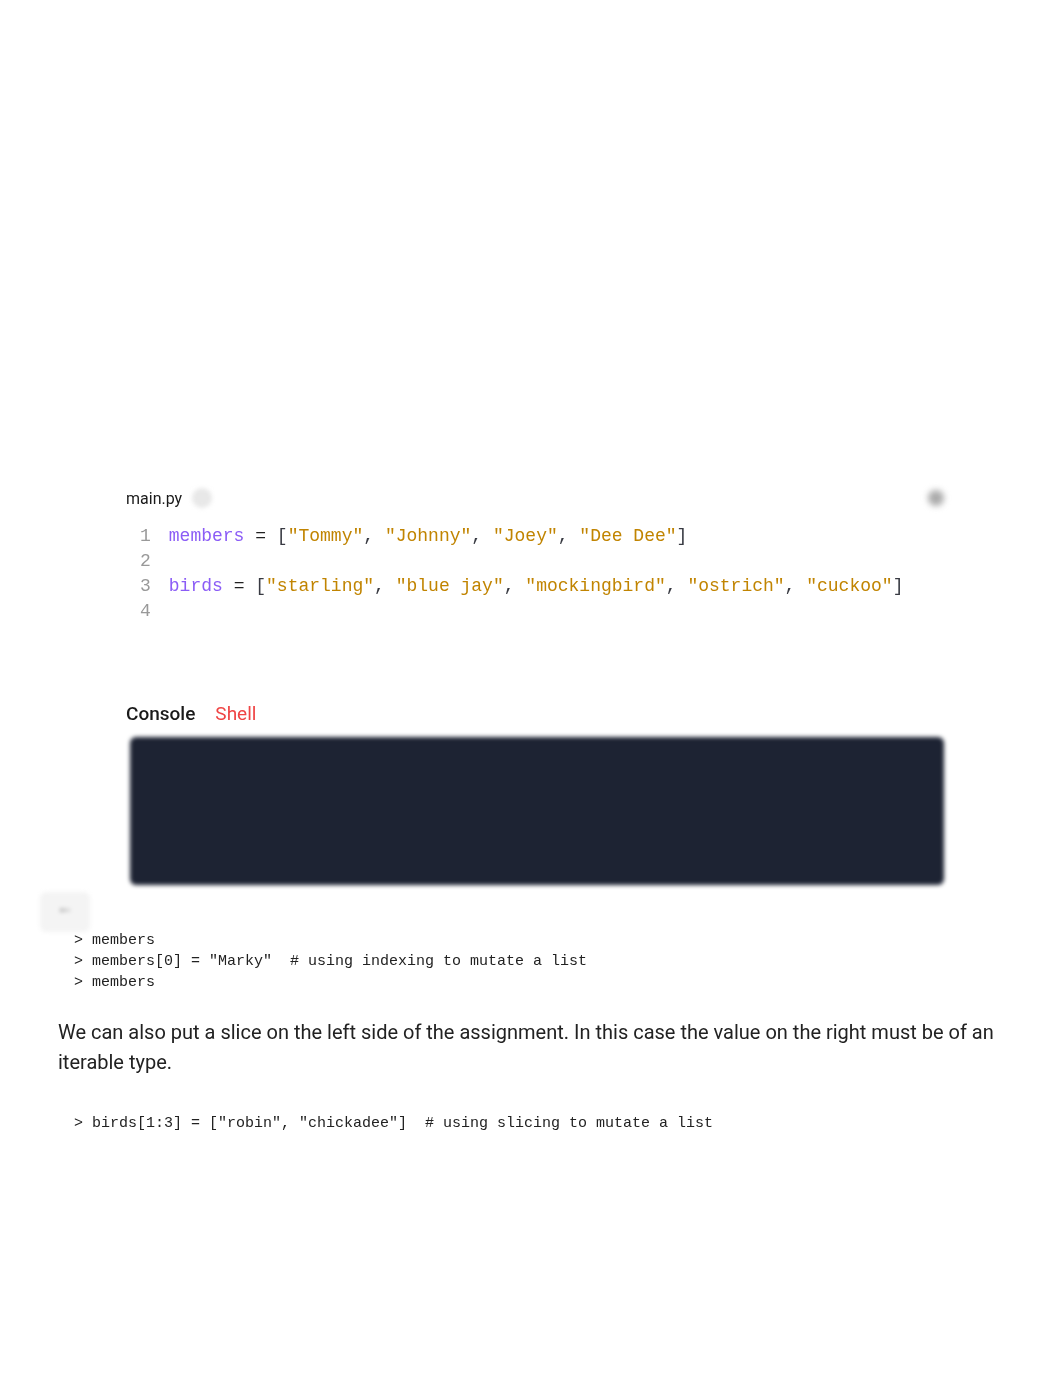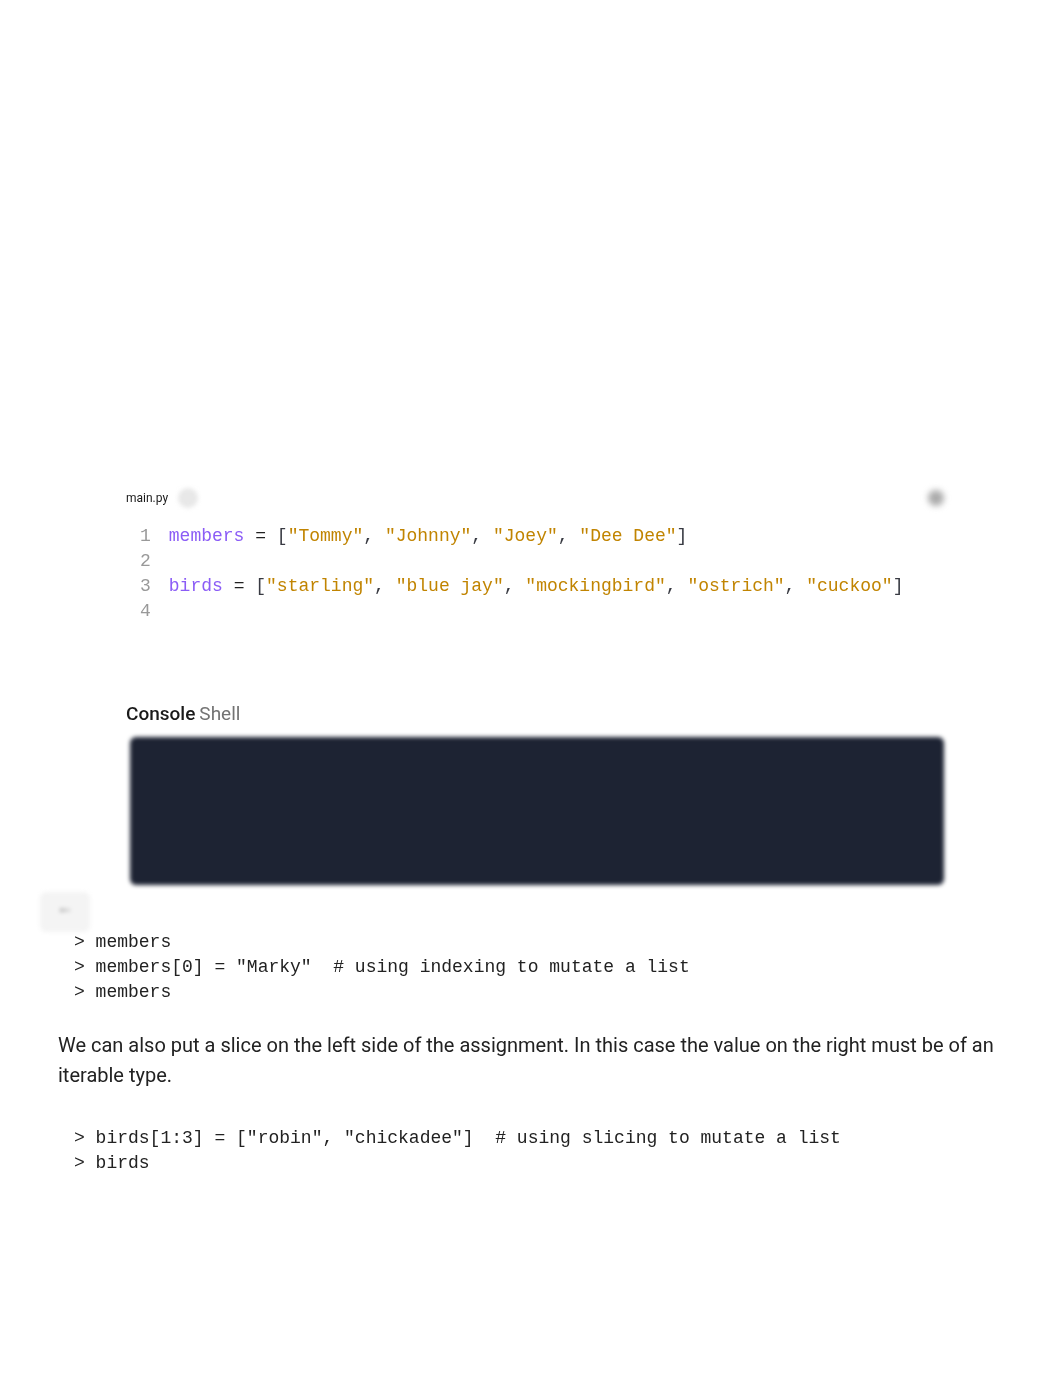"main.py" .file-tab { font-size: 12px -> 16px }
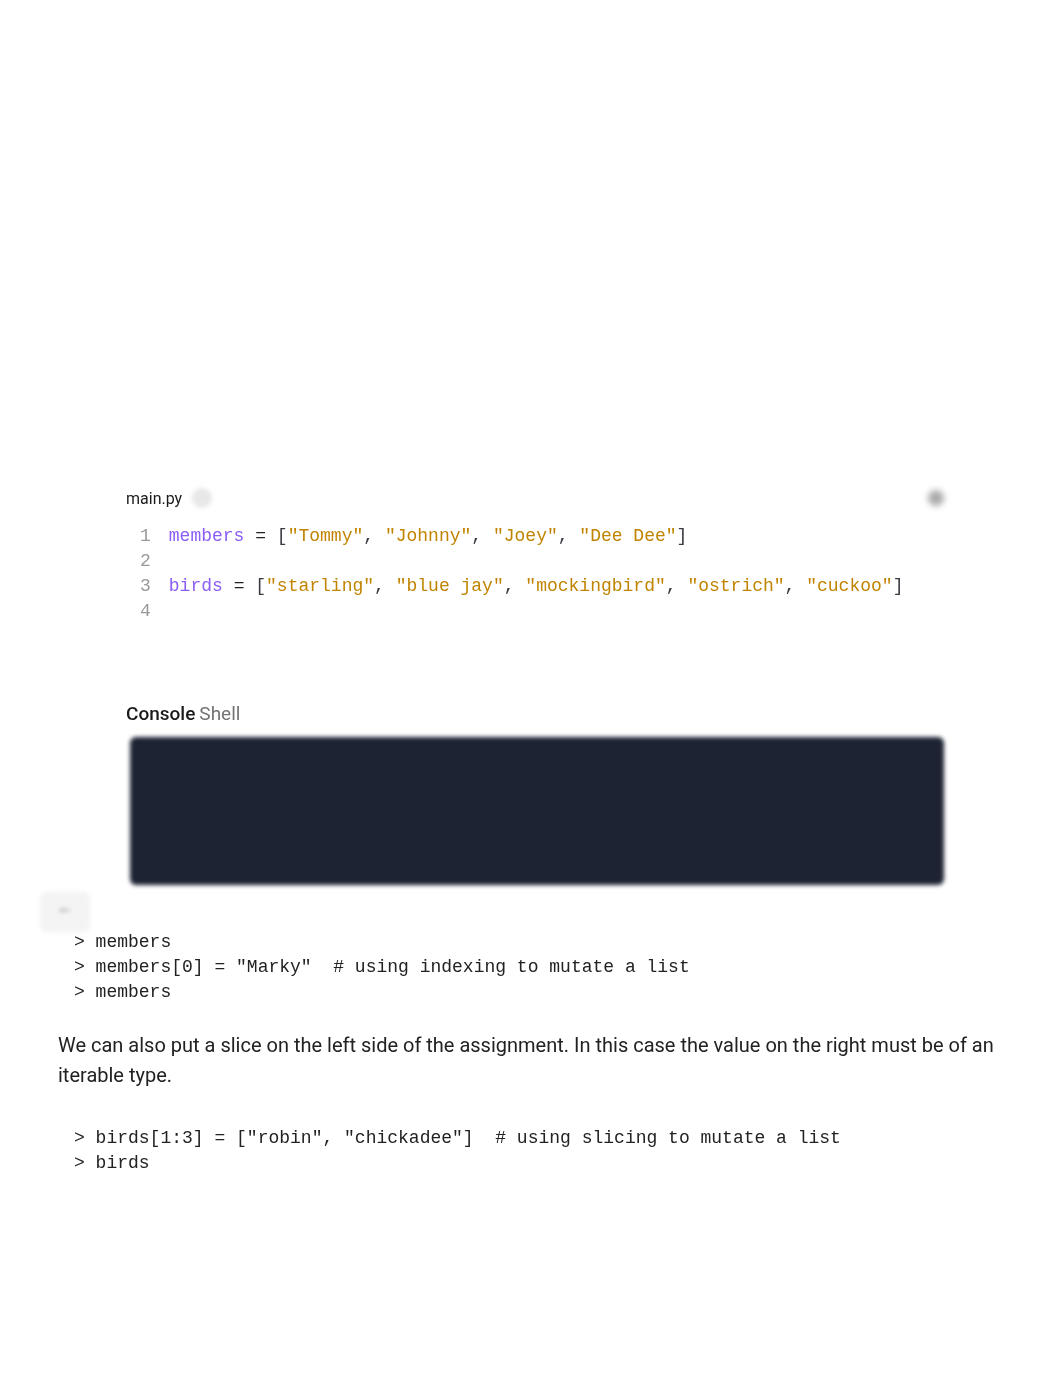"Console" .console-tabs { gap: 4px -> 20px }
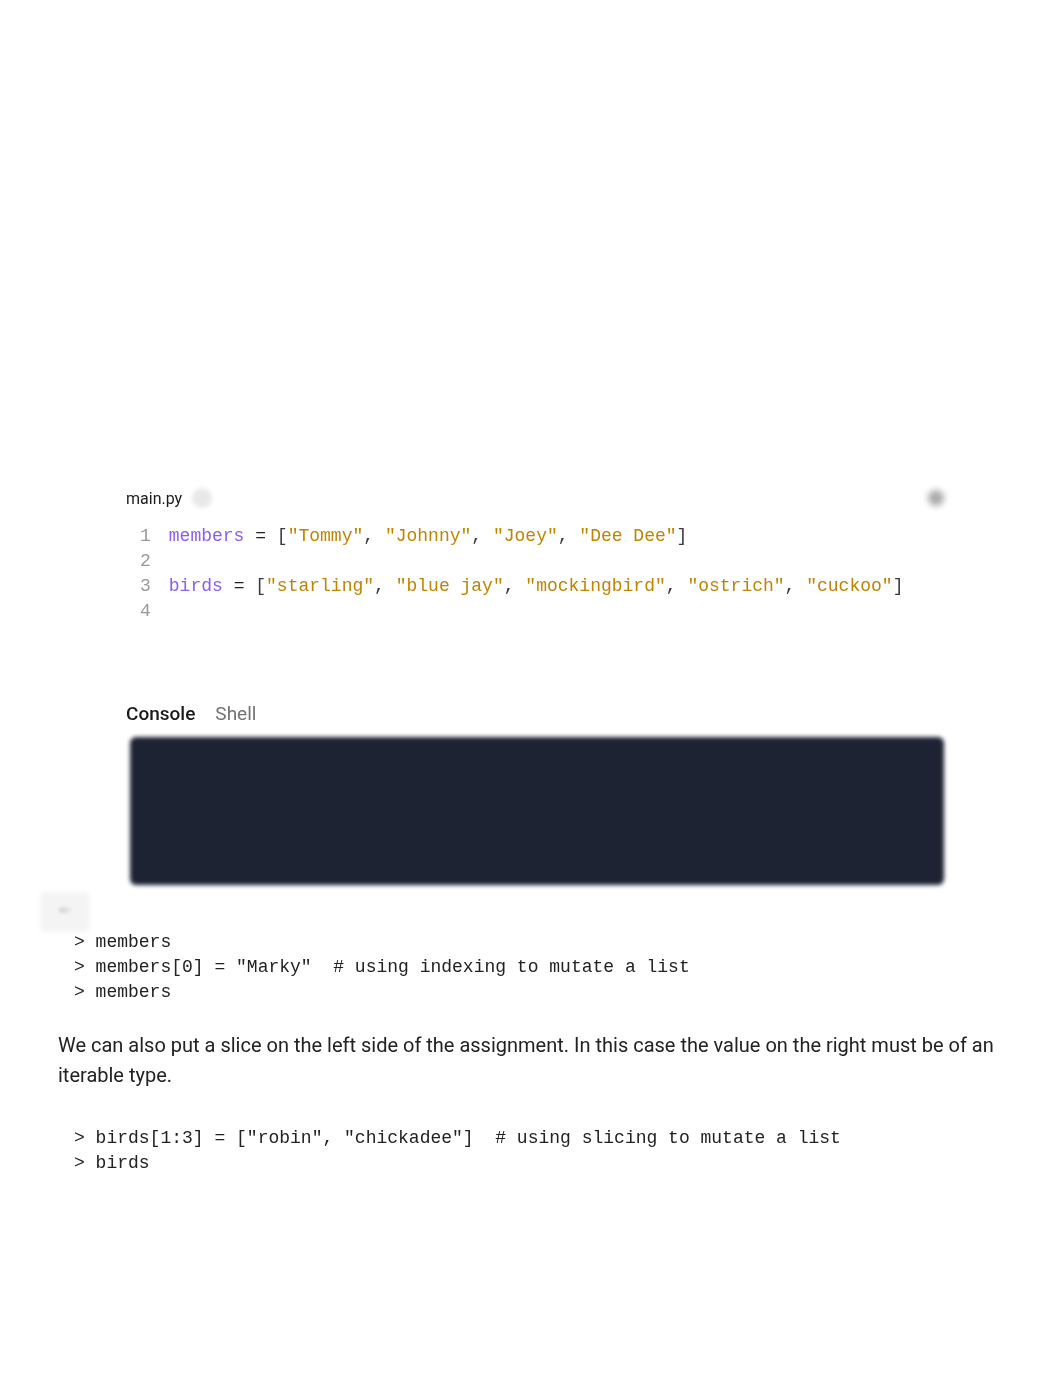"Shell" .console-tab-inactive { color: #737373 -> #ef4444 }
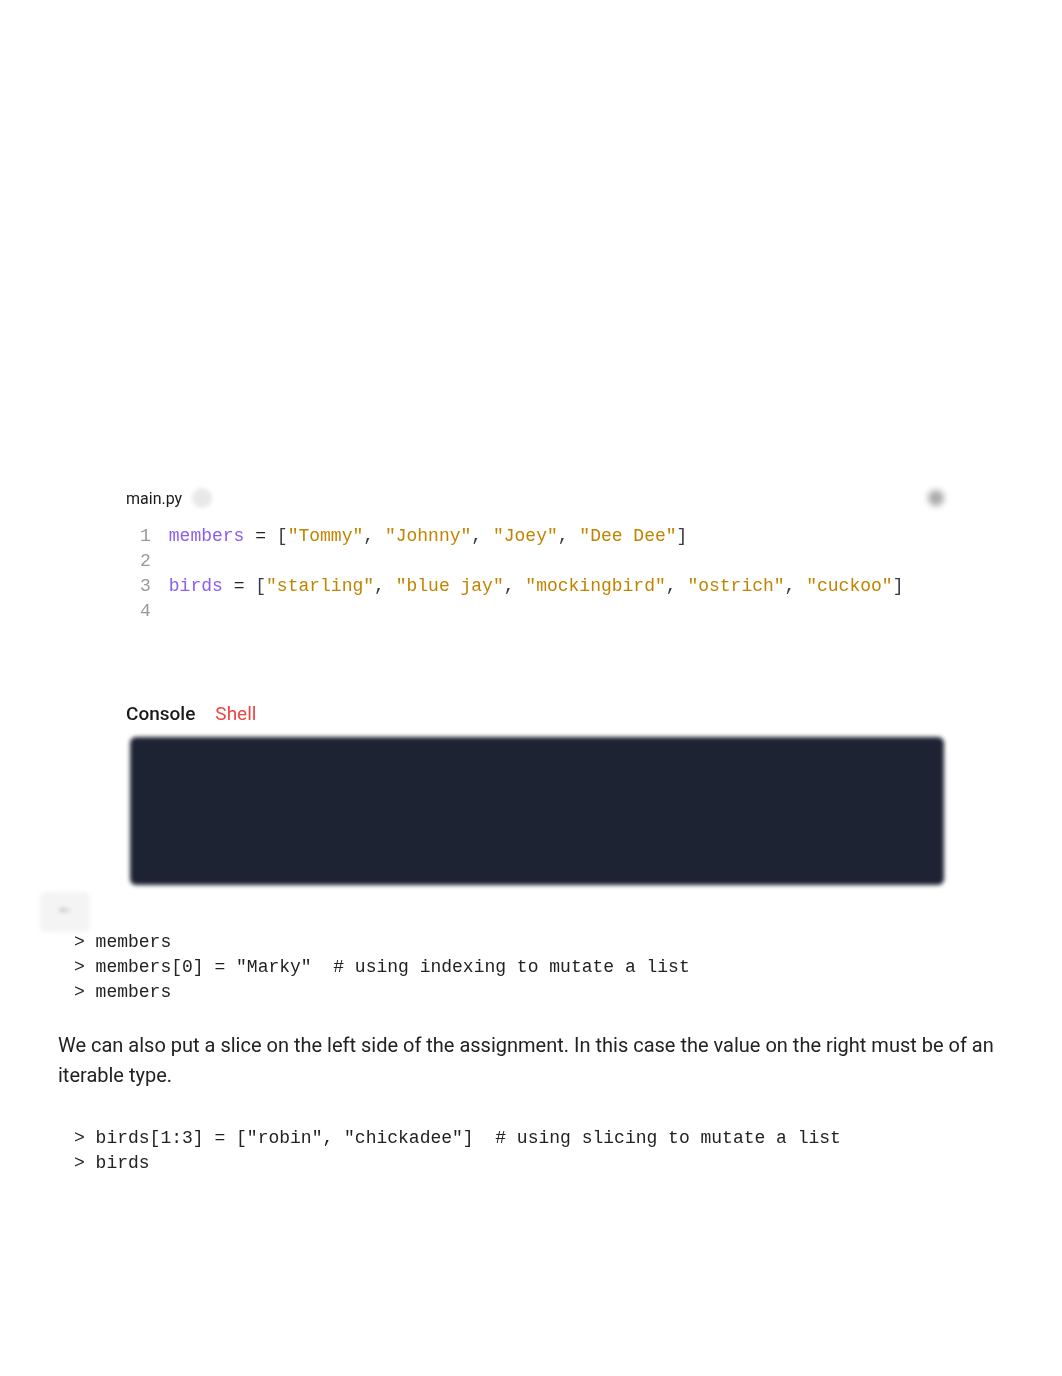"> members" .code-block { font-size: 18px -> 15px }
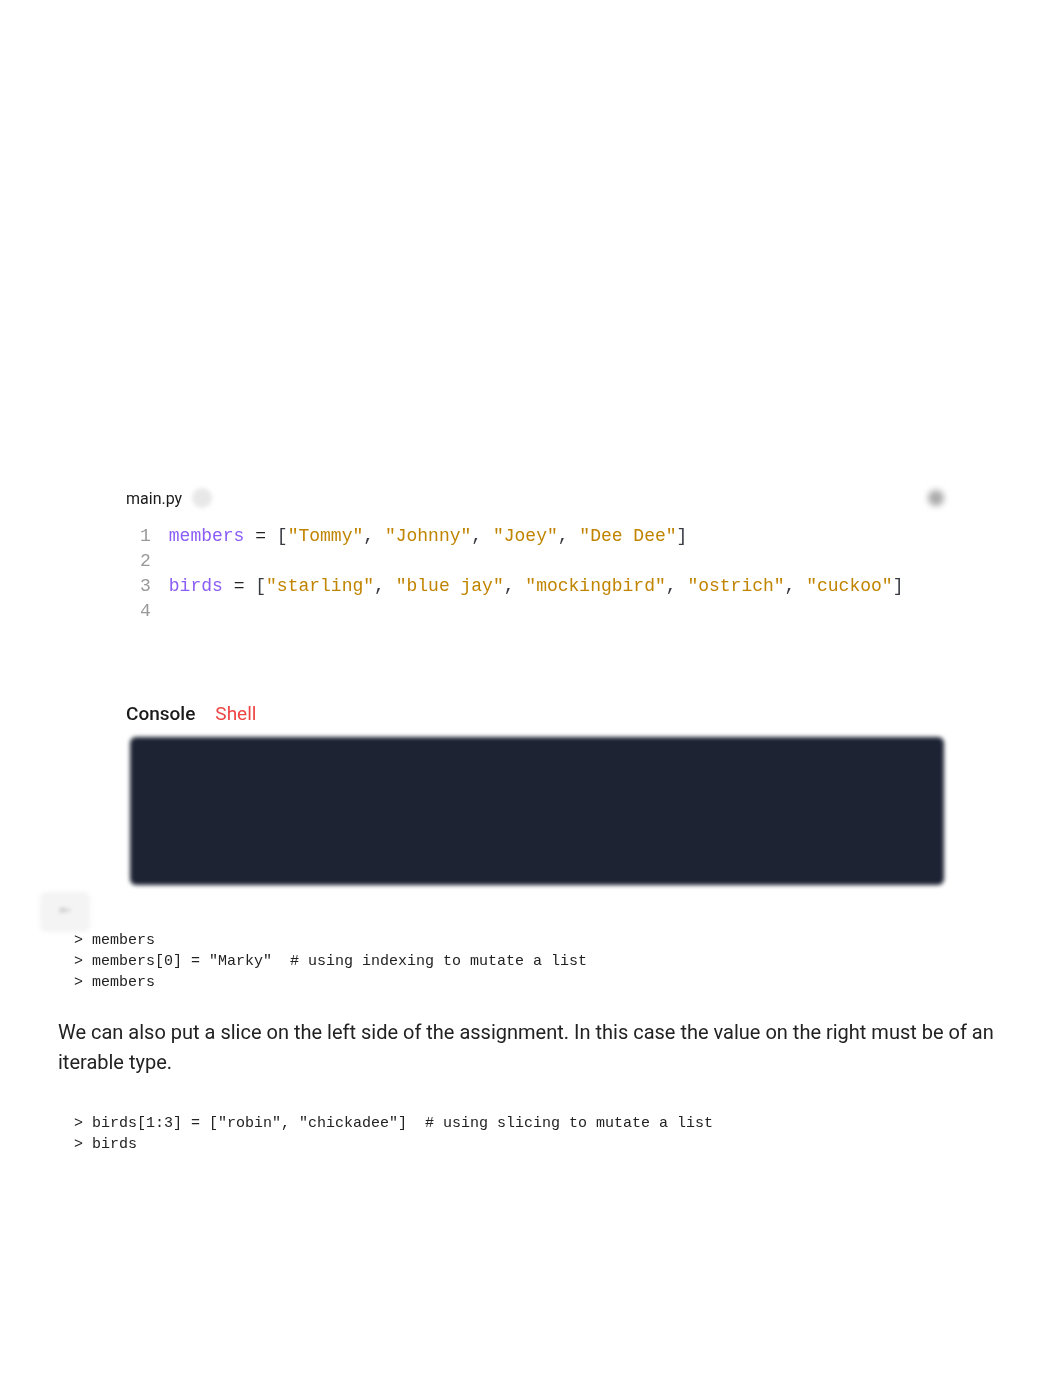"> birds" div.line { html: <div>&gt; birds</div> -> none }
